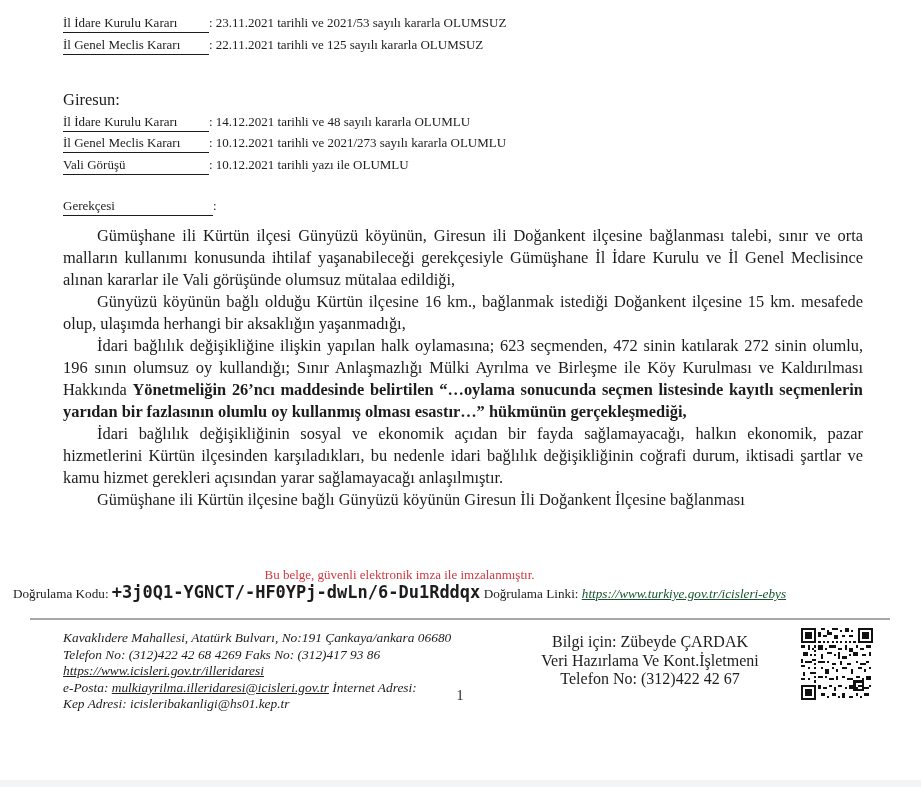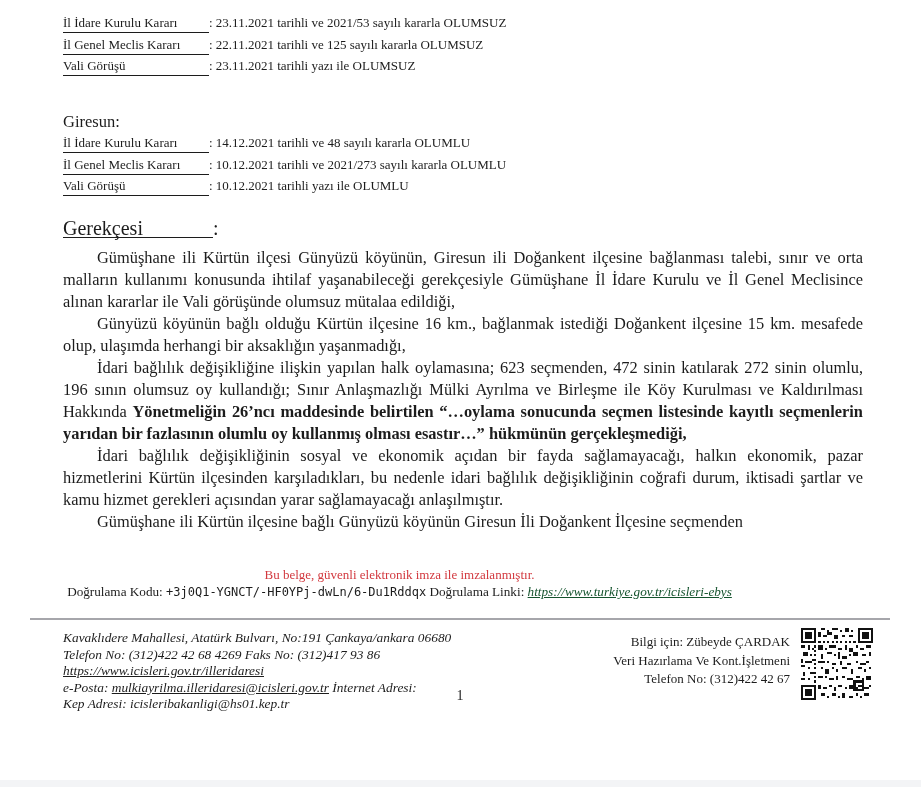"Vali Görüşü : 23.11.2021 tarihli" div.drow { html: <div><span>Vali Görüşü</span><span>: 23.11.2021 tarihli yazı ile OLUMSUZ</span></div> -> none }
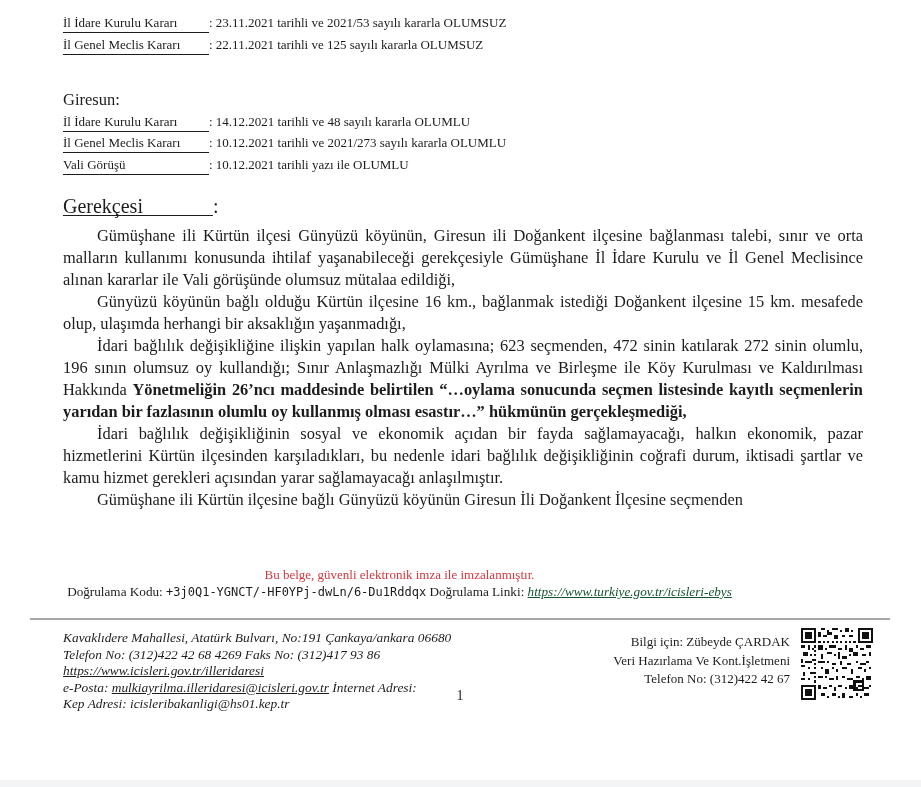"Gerekçesi :" .rationale-heading { font-size: 20px -> 13px }
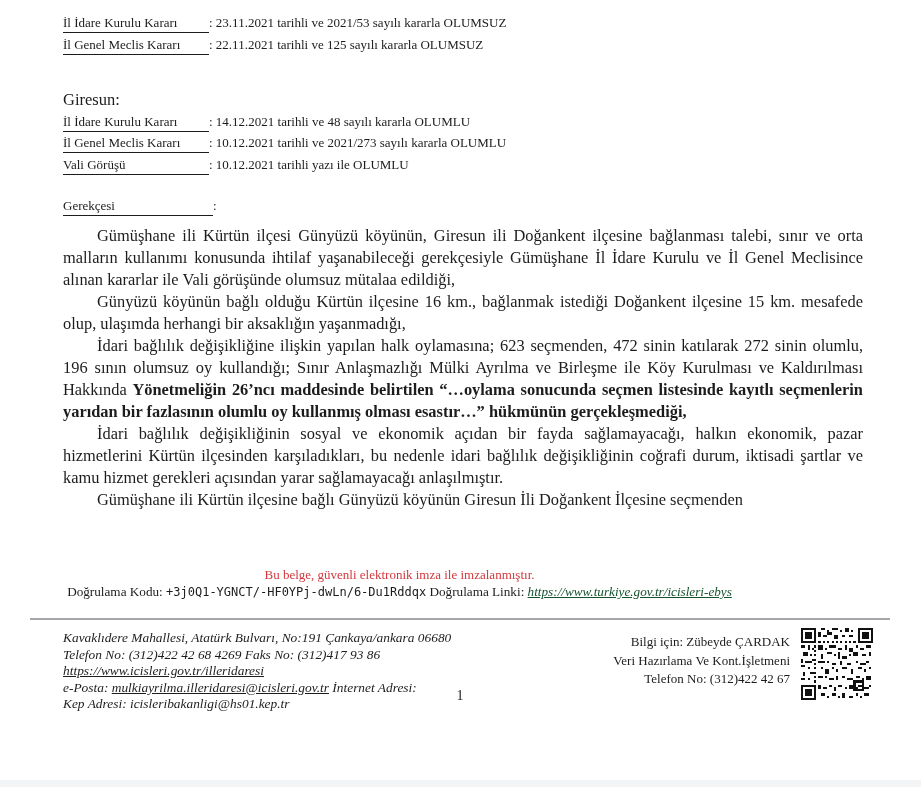"Gümüşhane ili Kürtün ilçesine bağlı" p.body-p { text: seçmenden -> bağlanması }
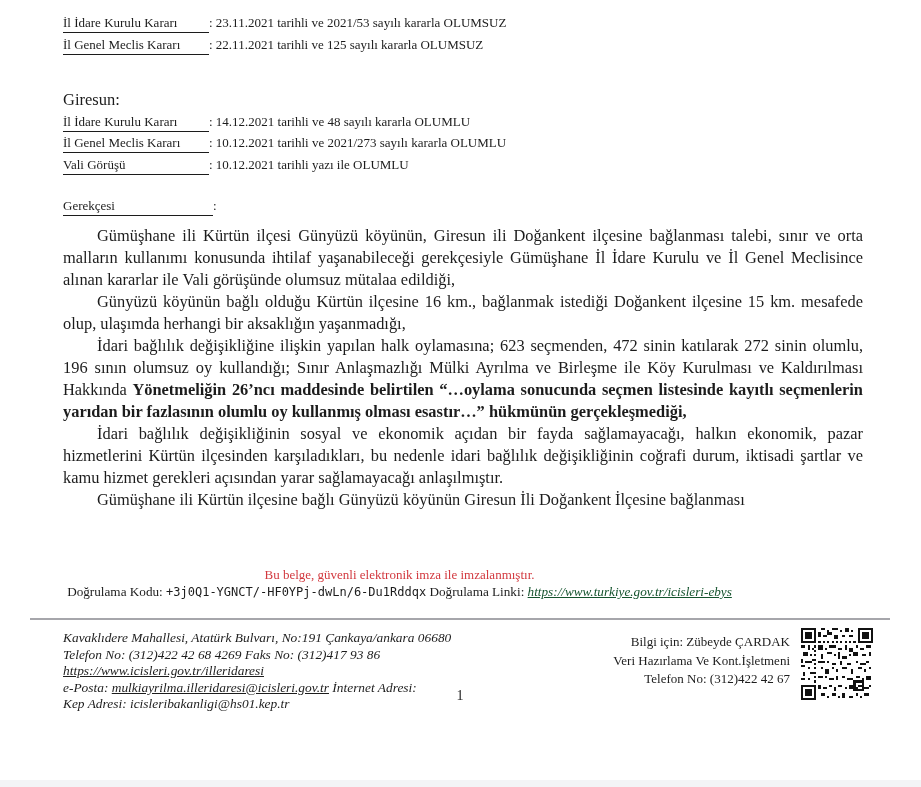"+3j0Q1-YGNCT/-HF0YPj-dwLn/6-Du1Rddqx" .esign-code { font-size: 12px -> 17px; font-weight: none -> bold }
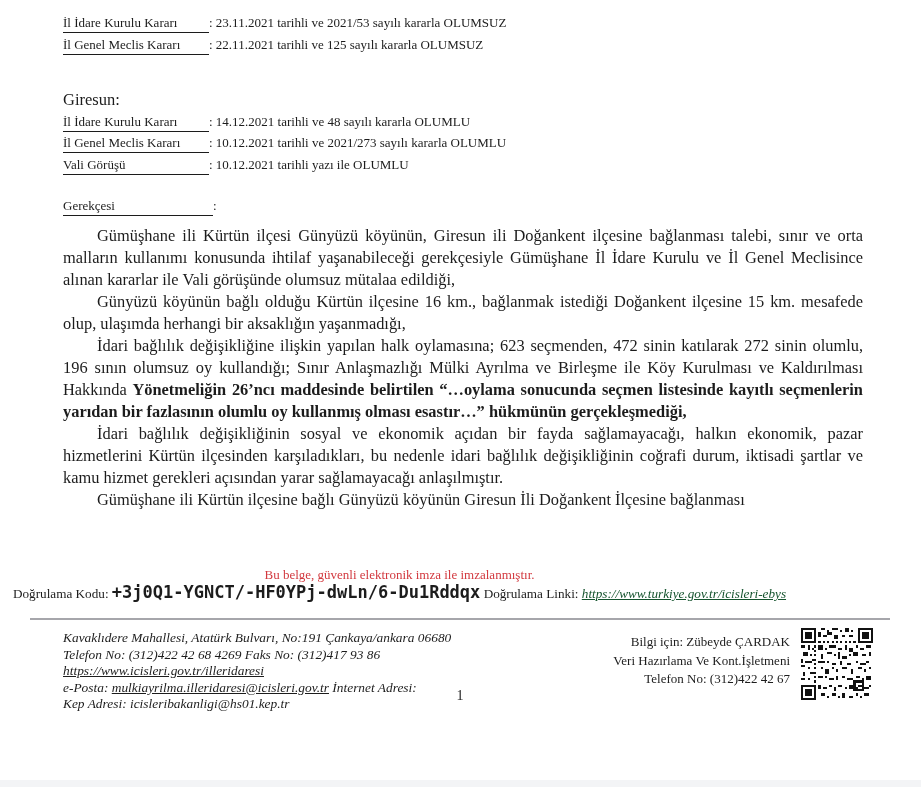"Bilgi için: Zübeyde ÇARDAK" .contact { font-size: 13px -> 16px; text-align: right -> center }
